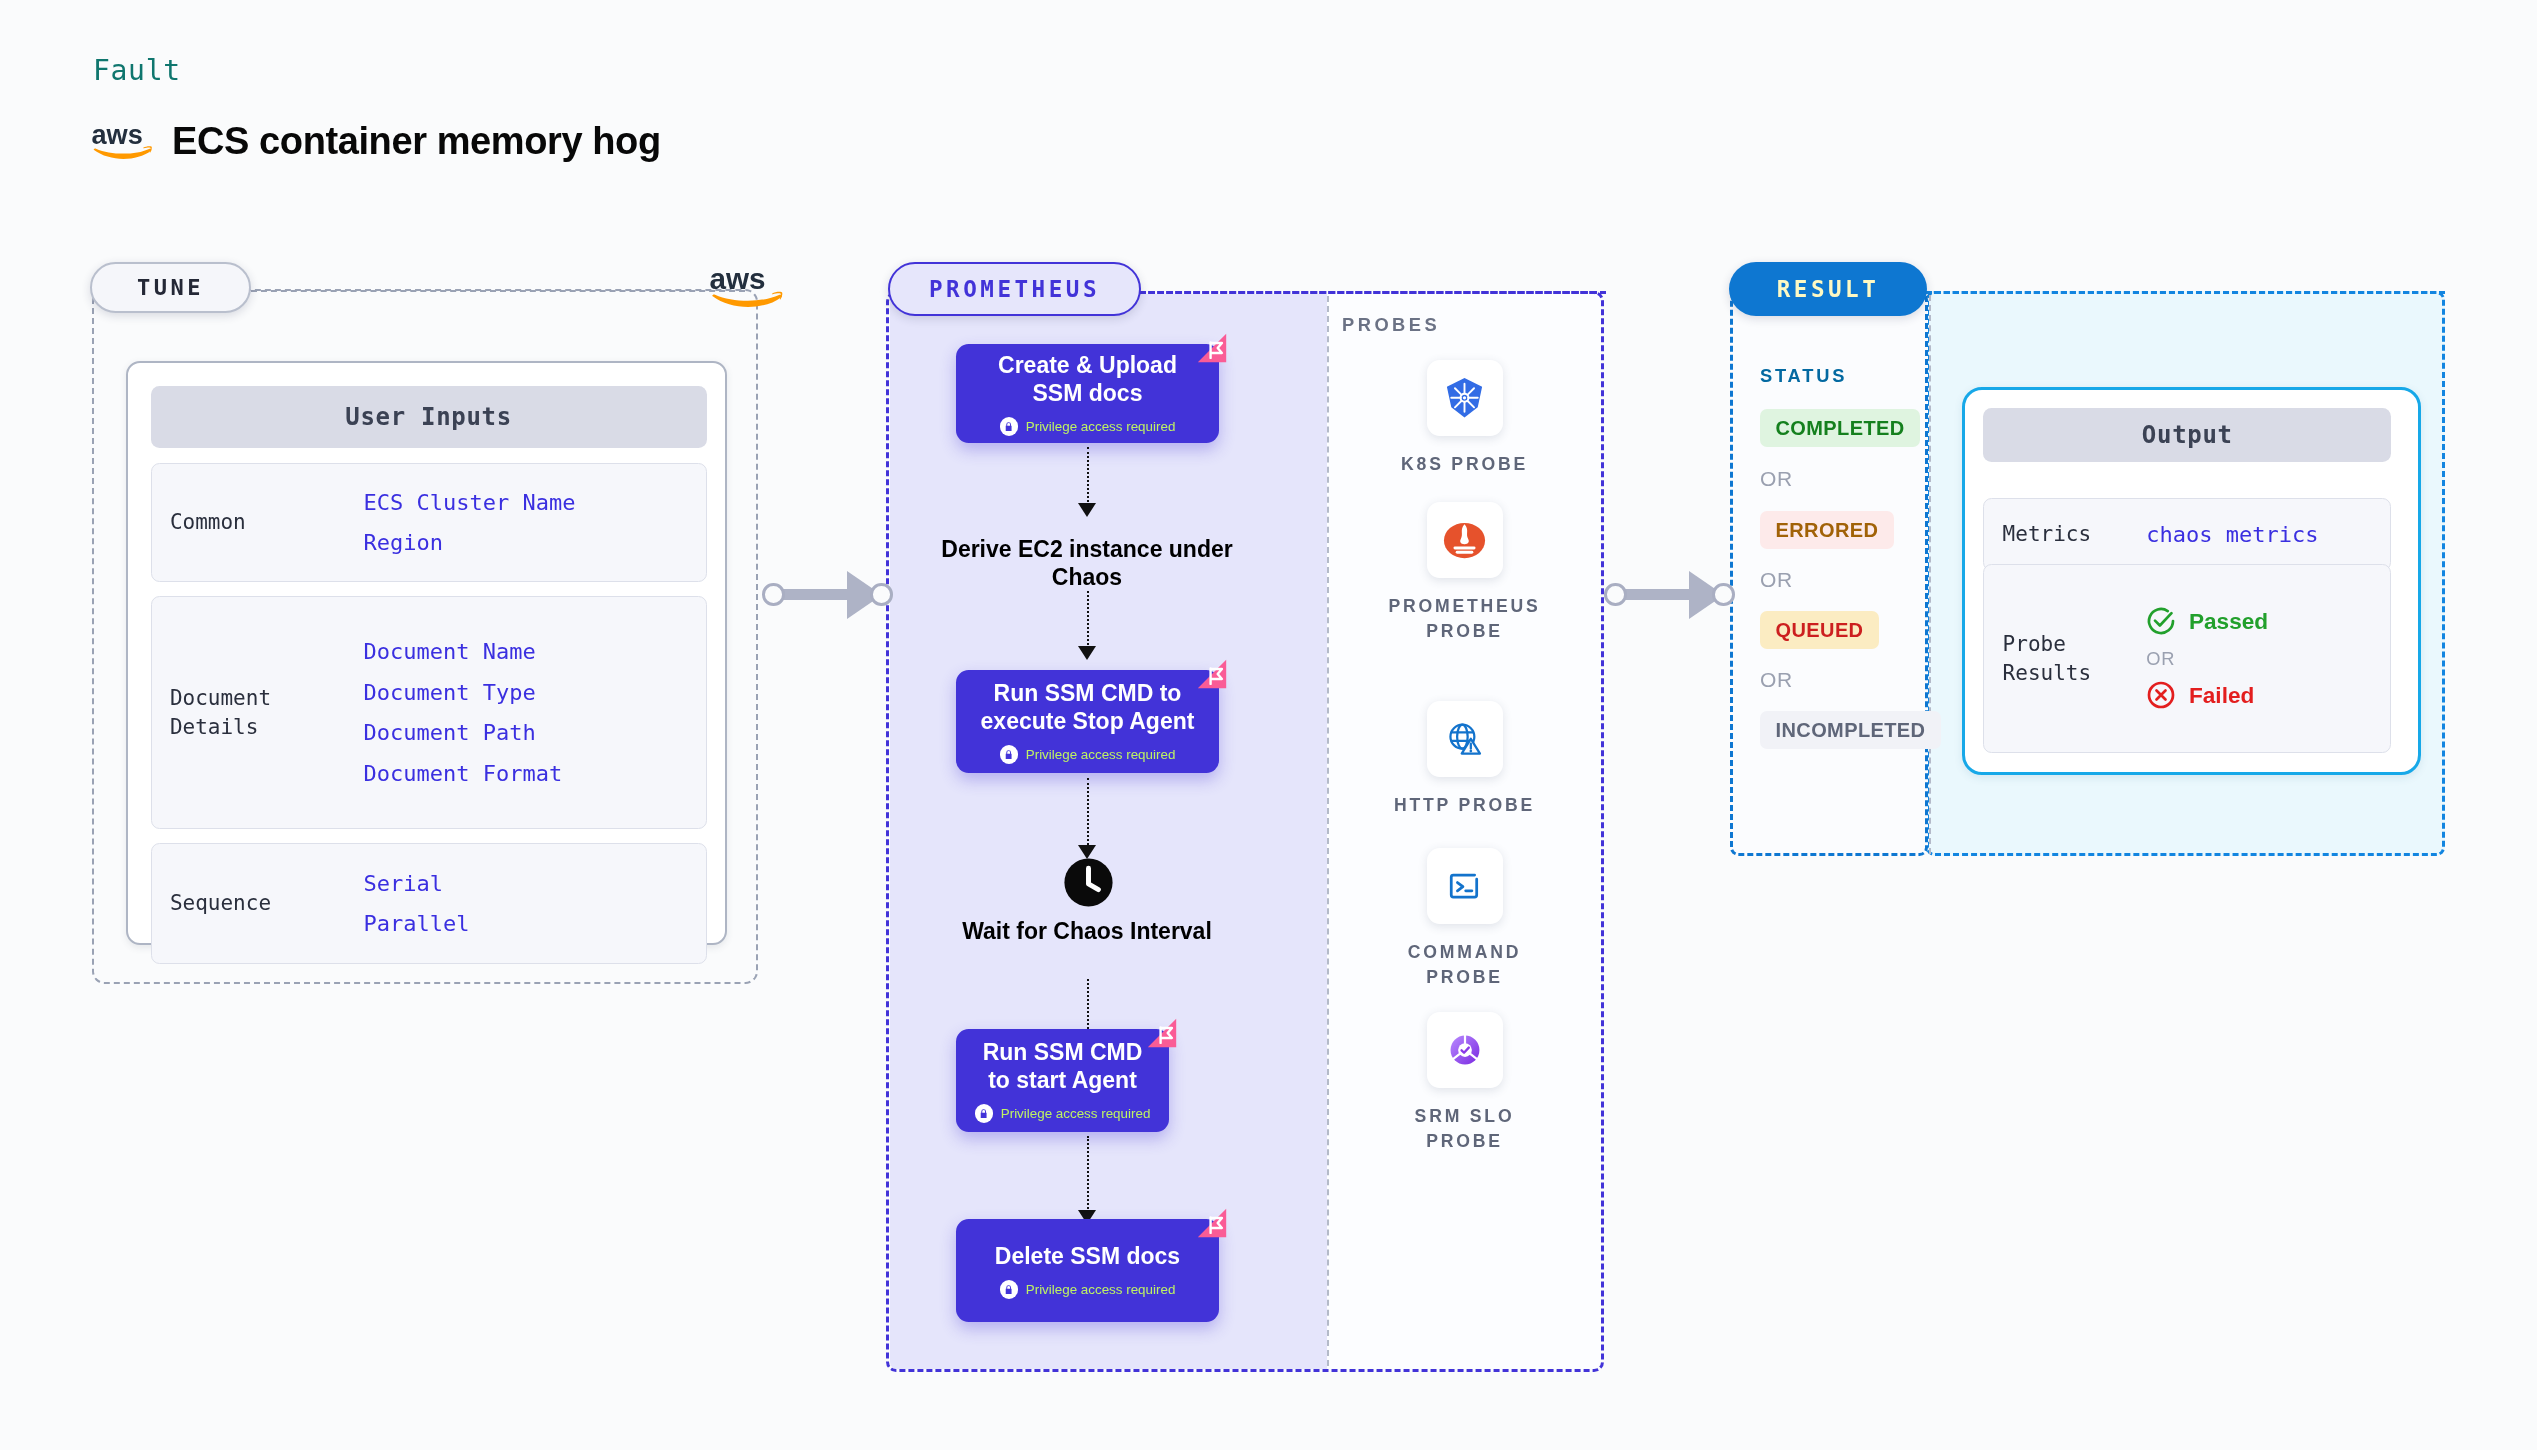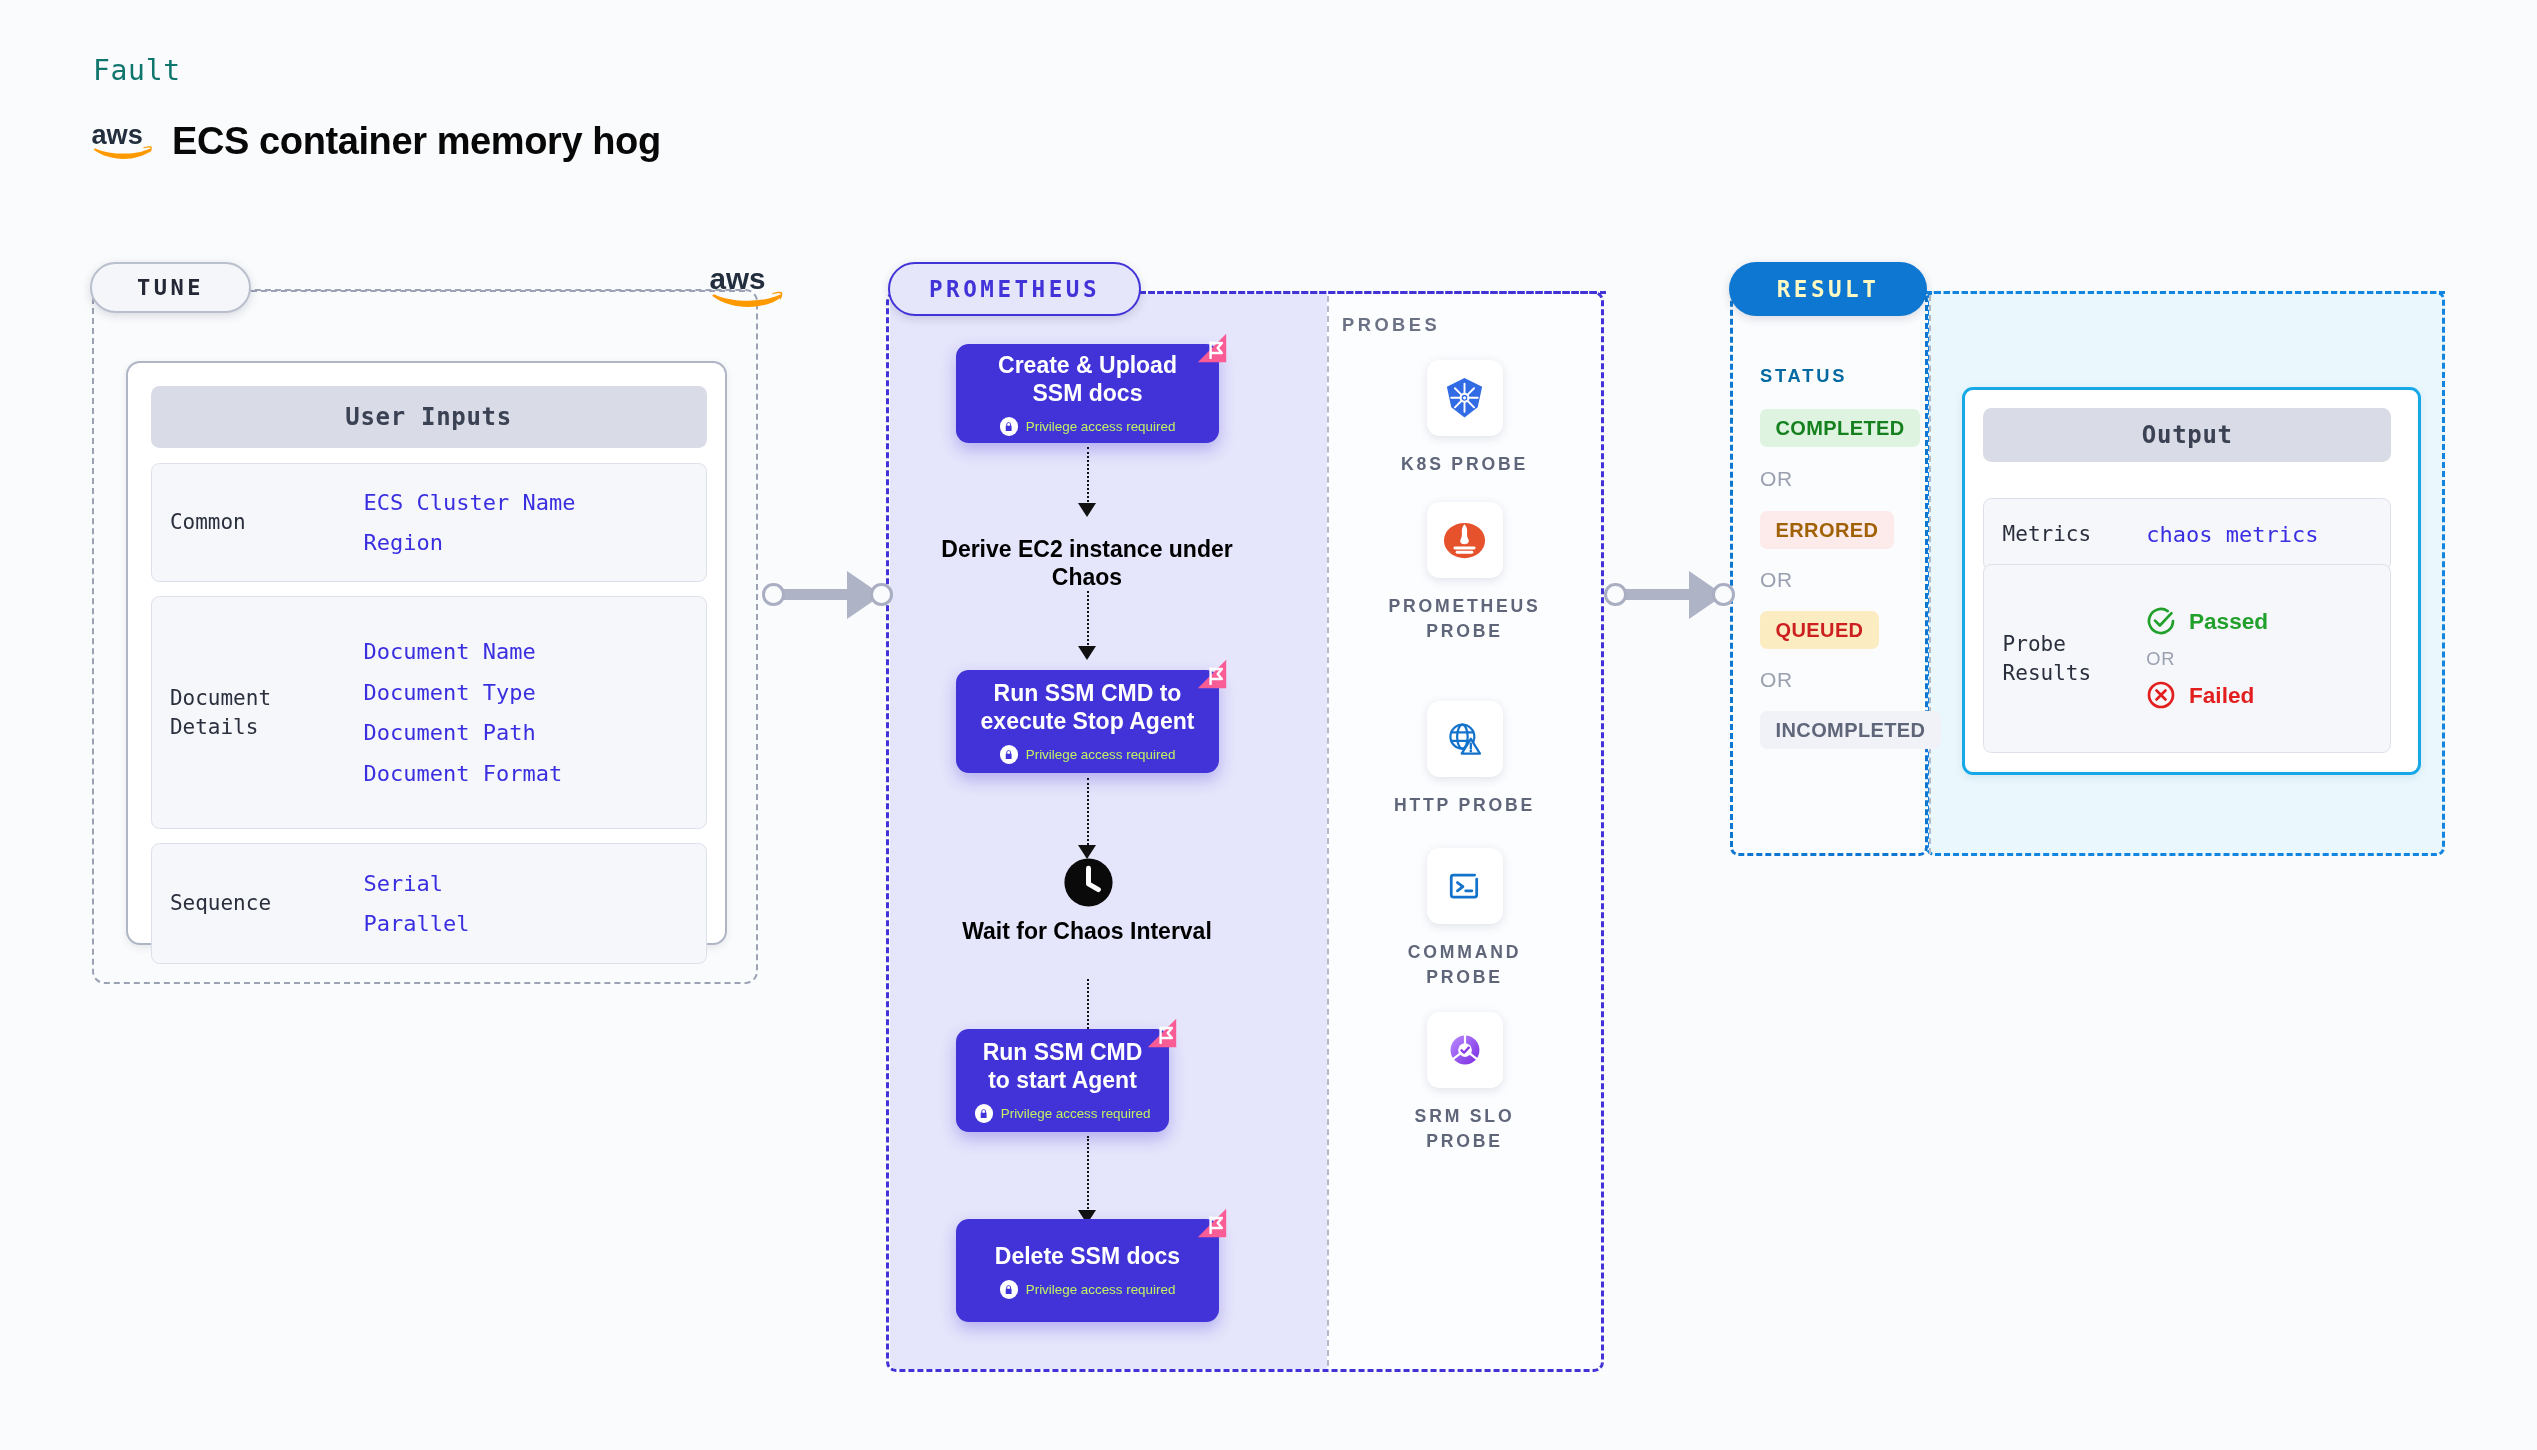"Output" #output-card { border-radius: 11px -> 20px }
